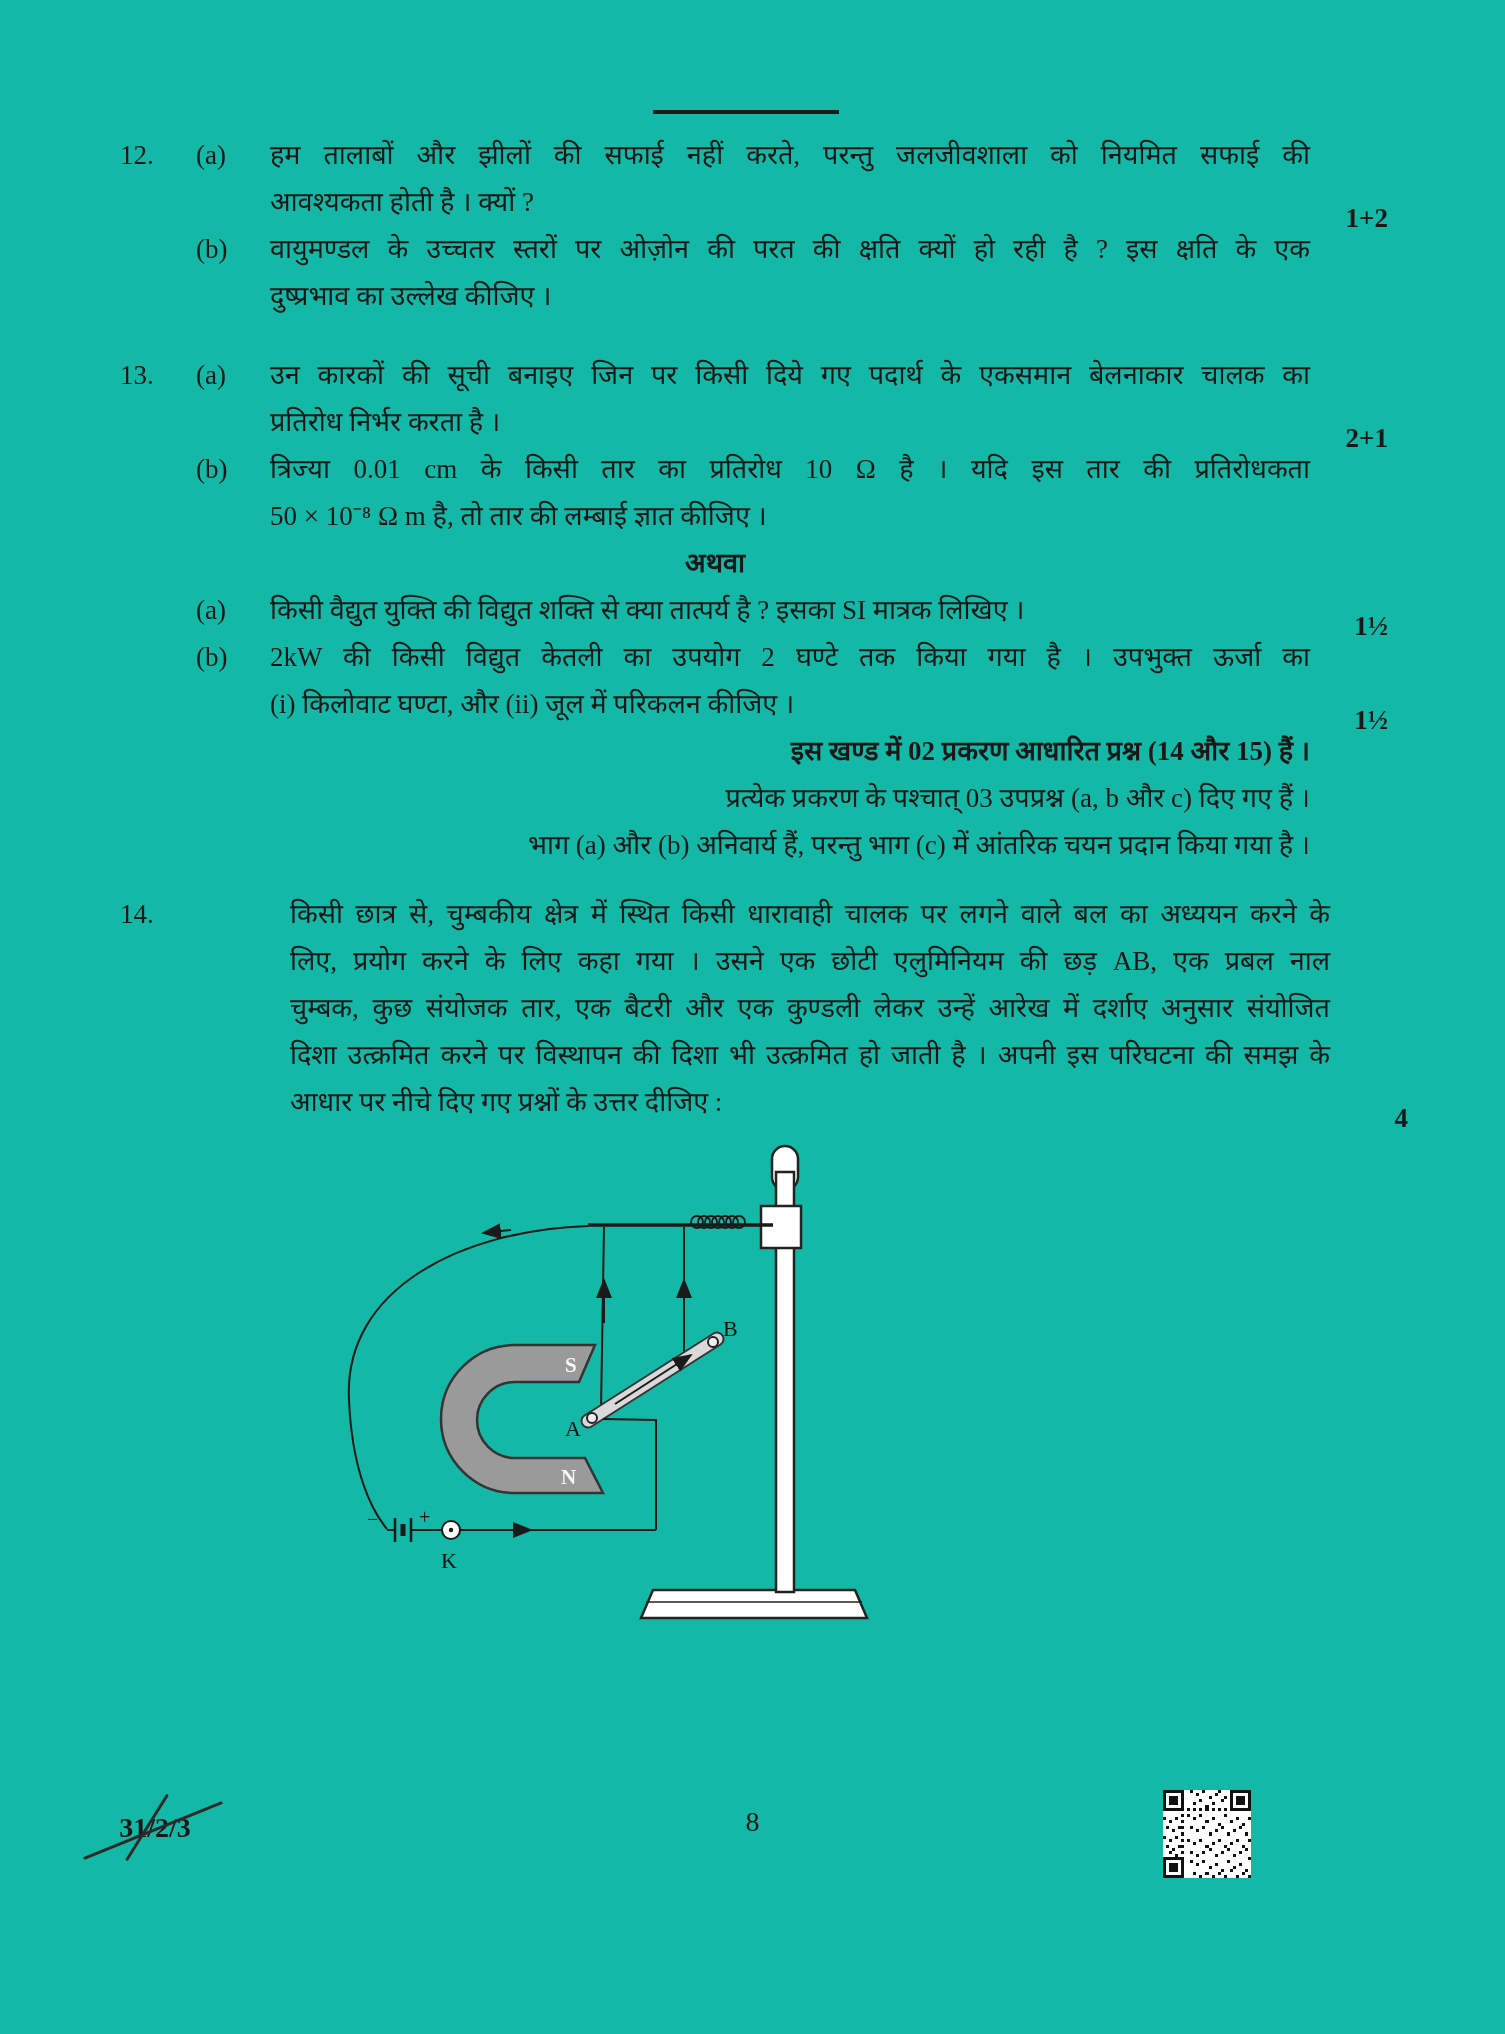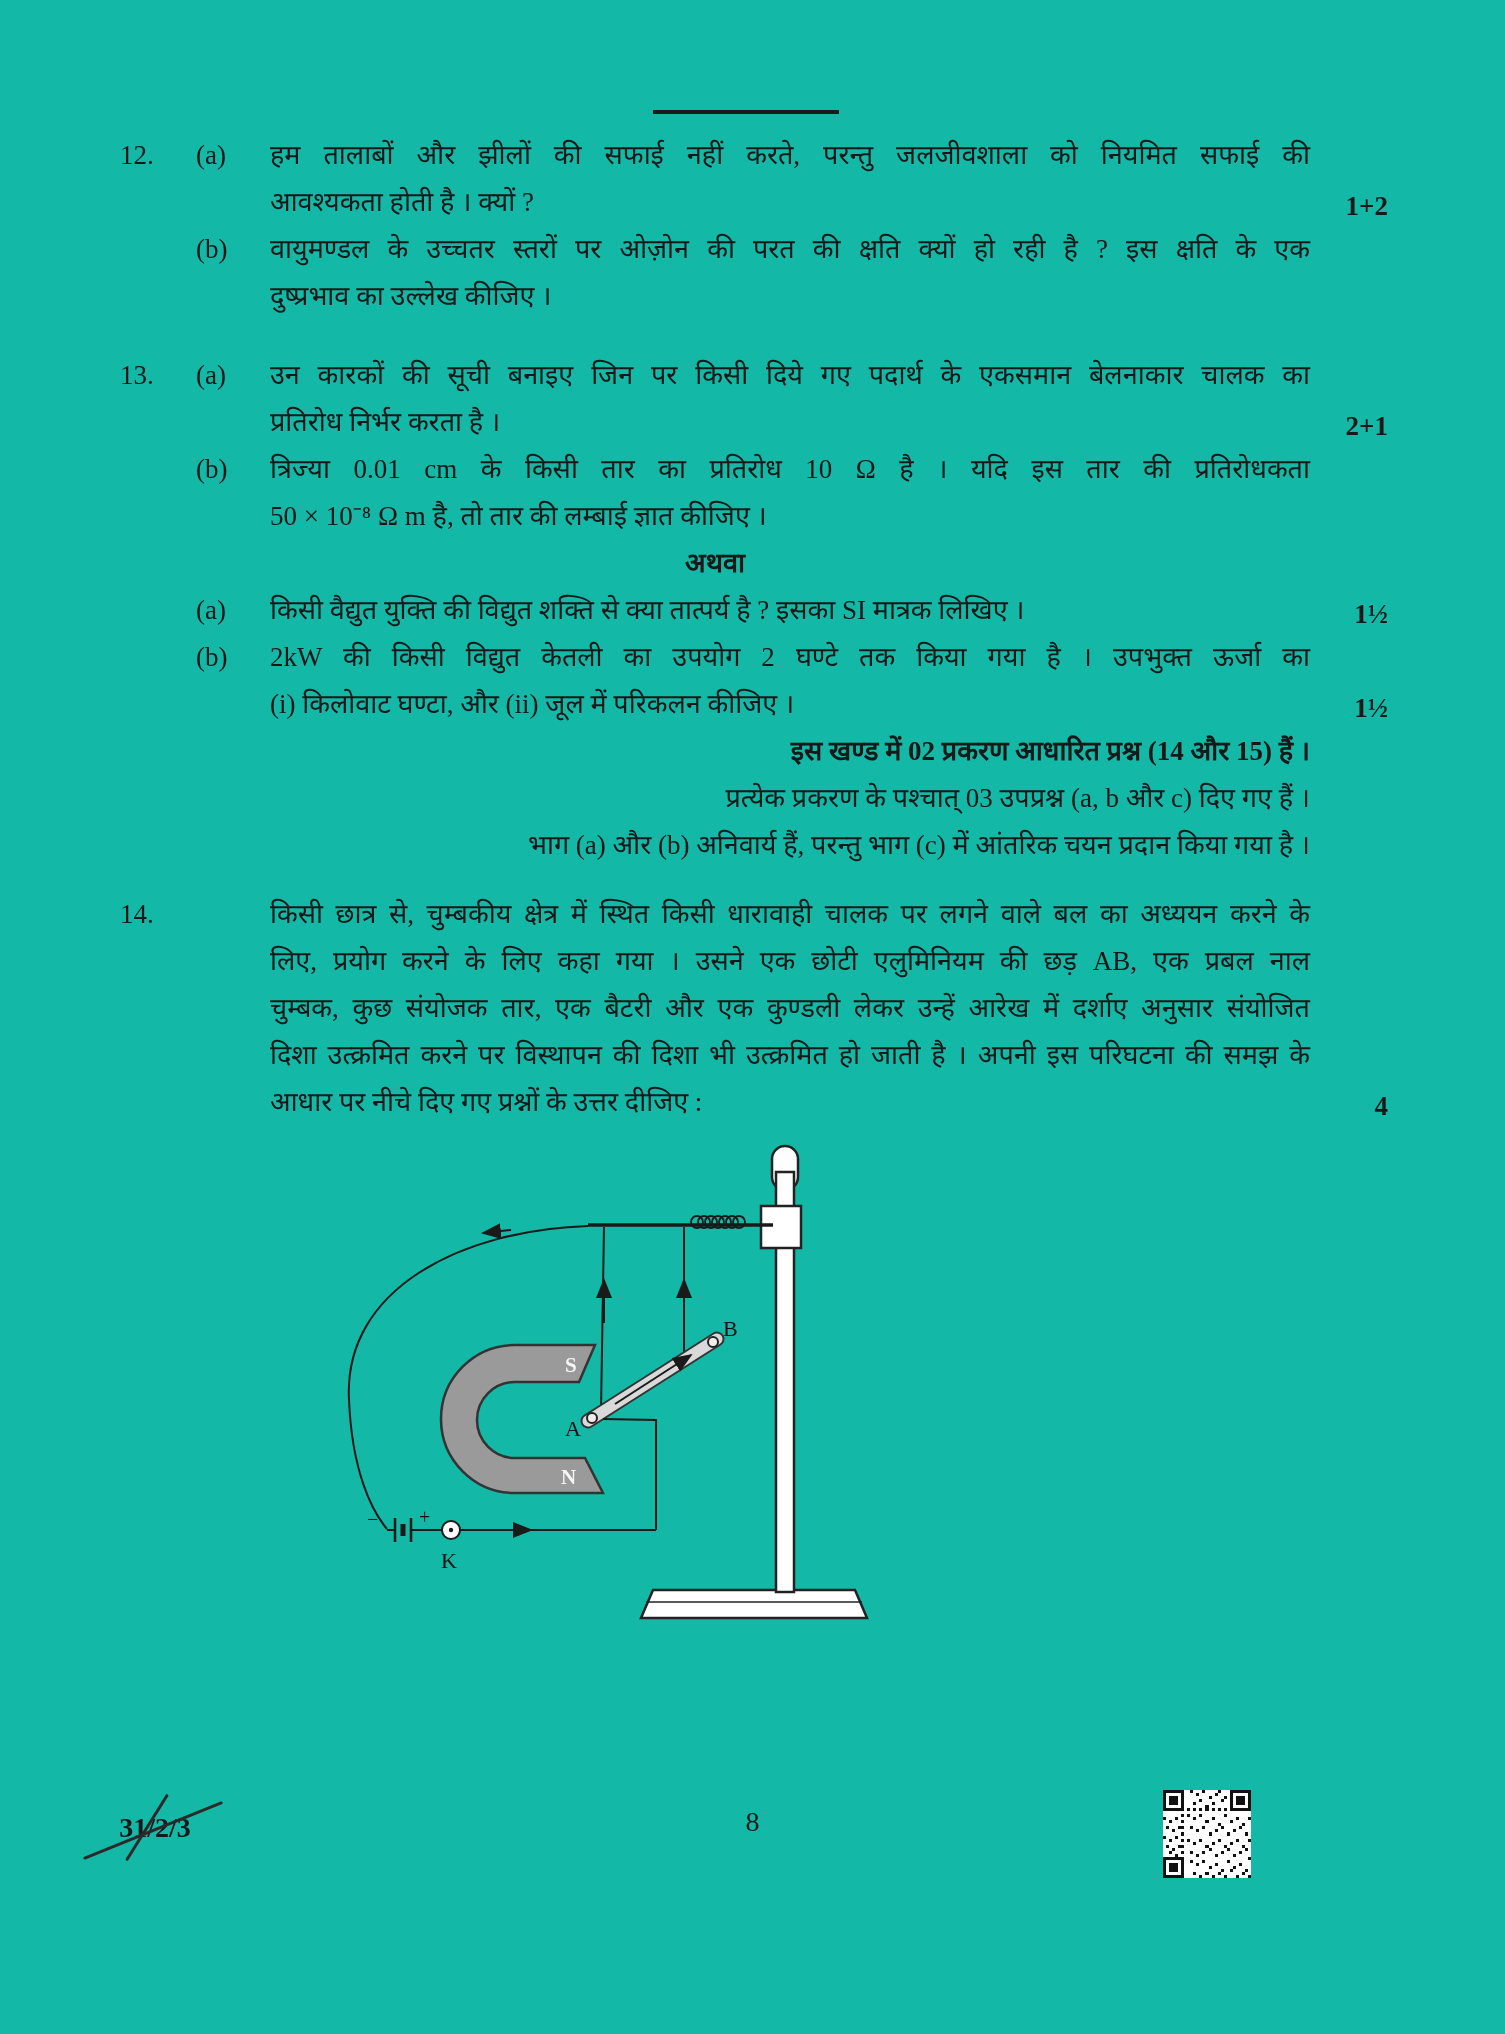"1+2" .marks { top: 4px -> 16px }
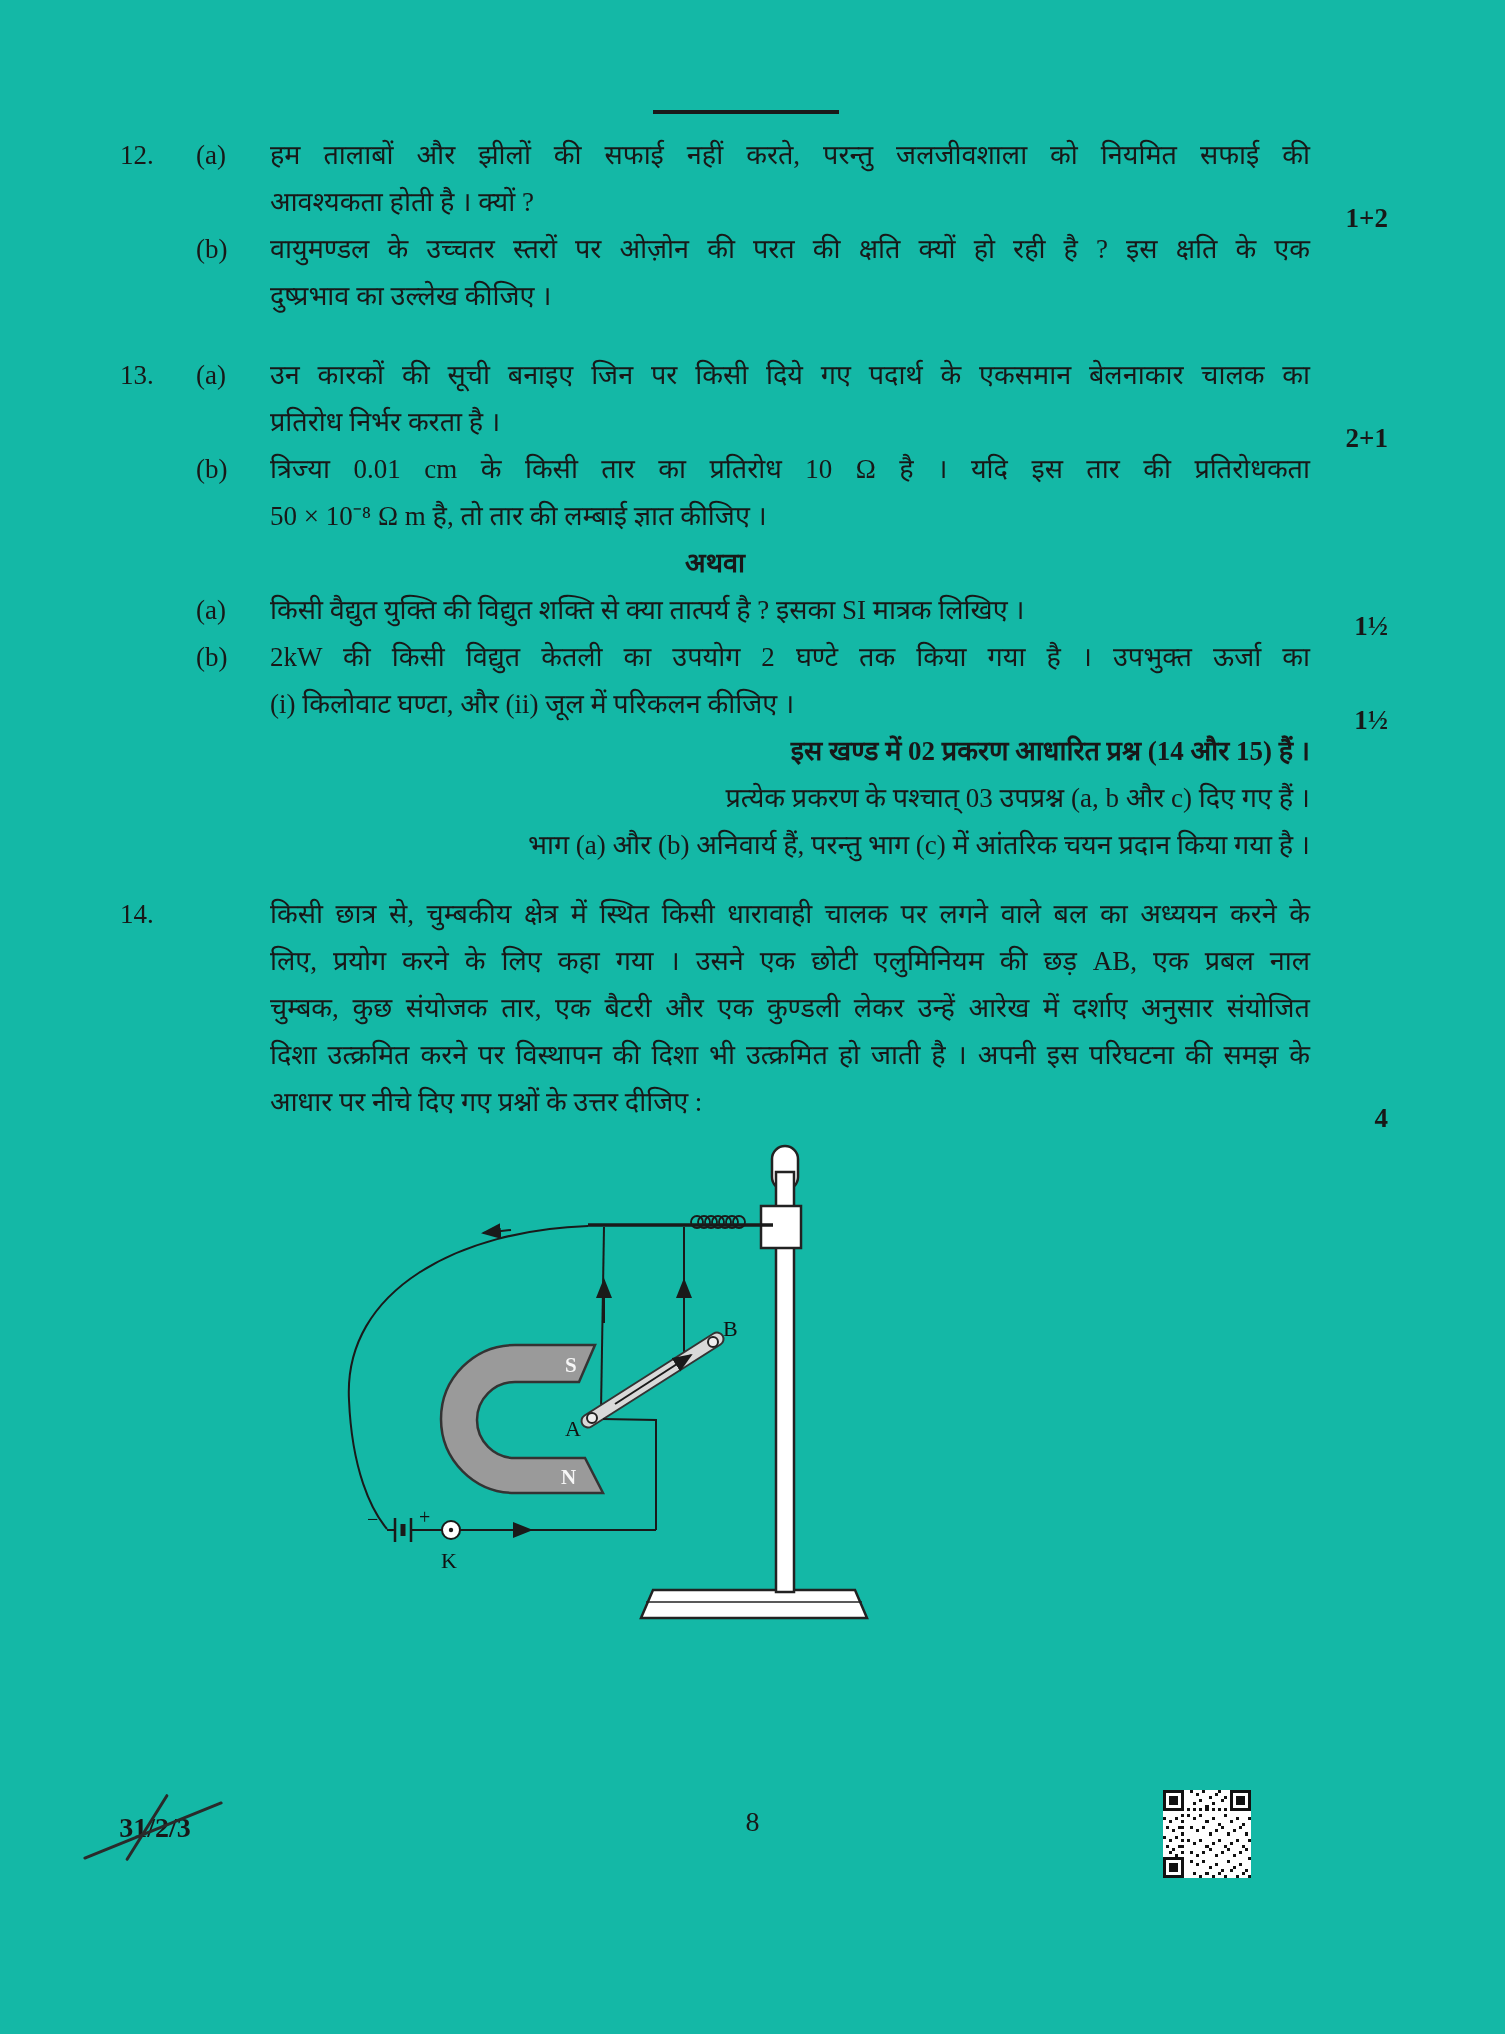"14." .qrow14 { gap: none -> 20px }
